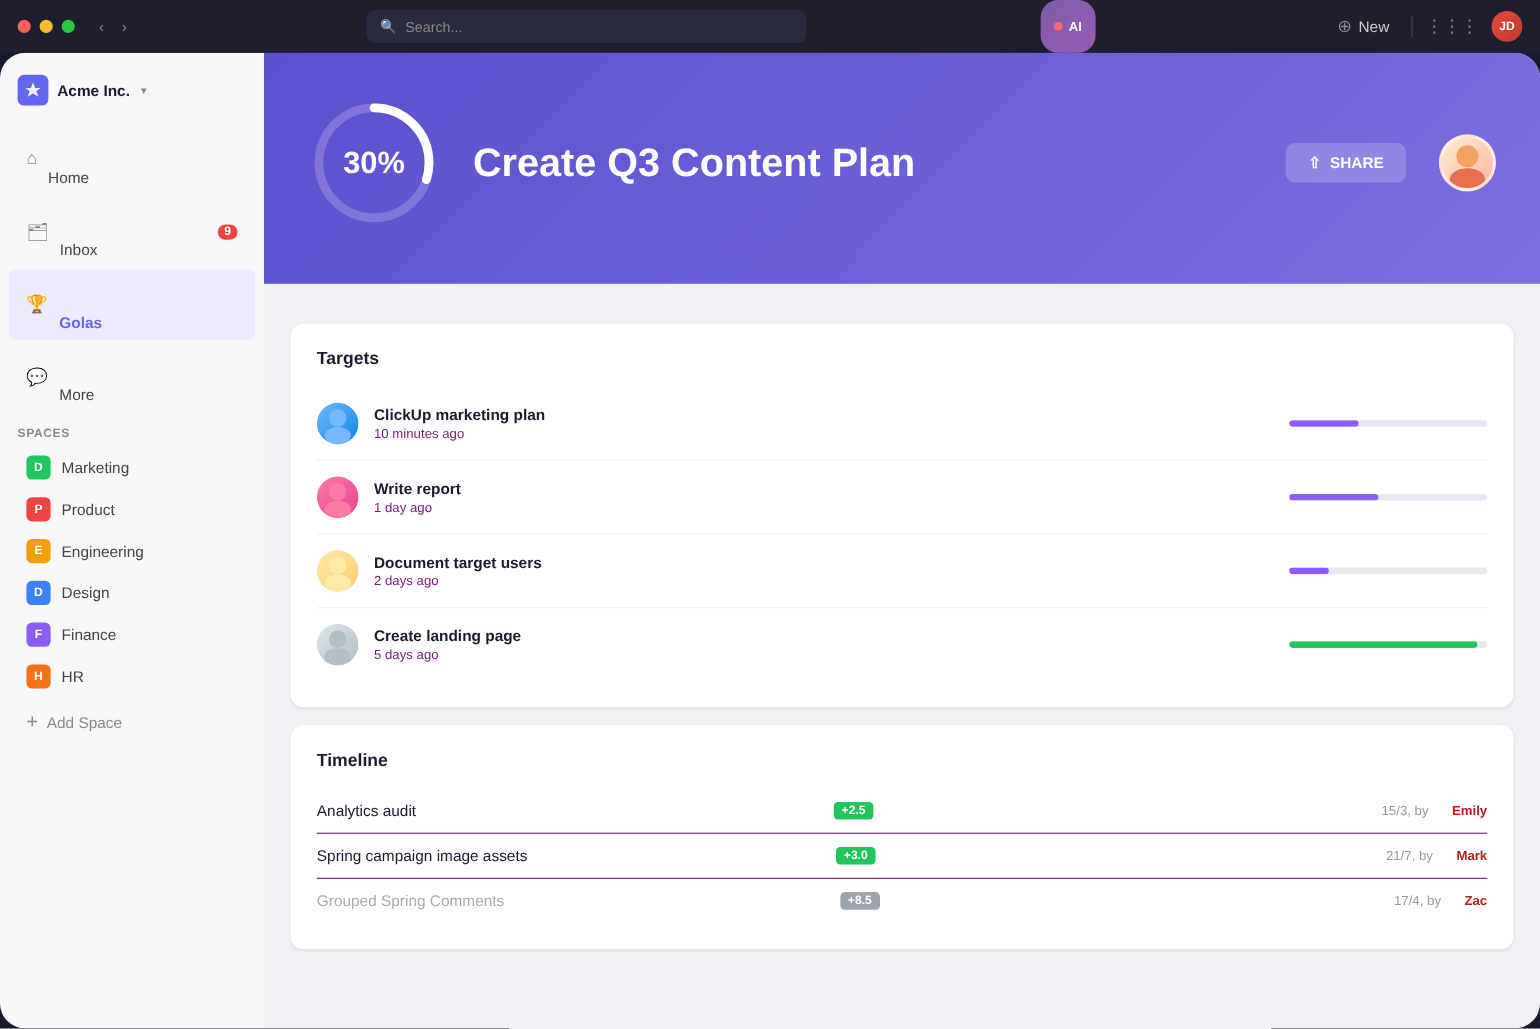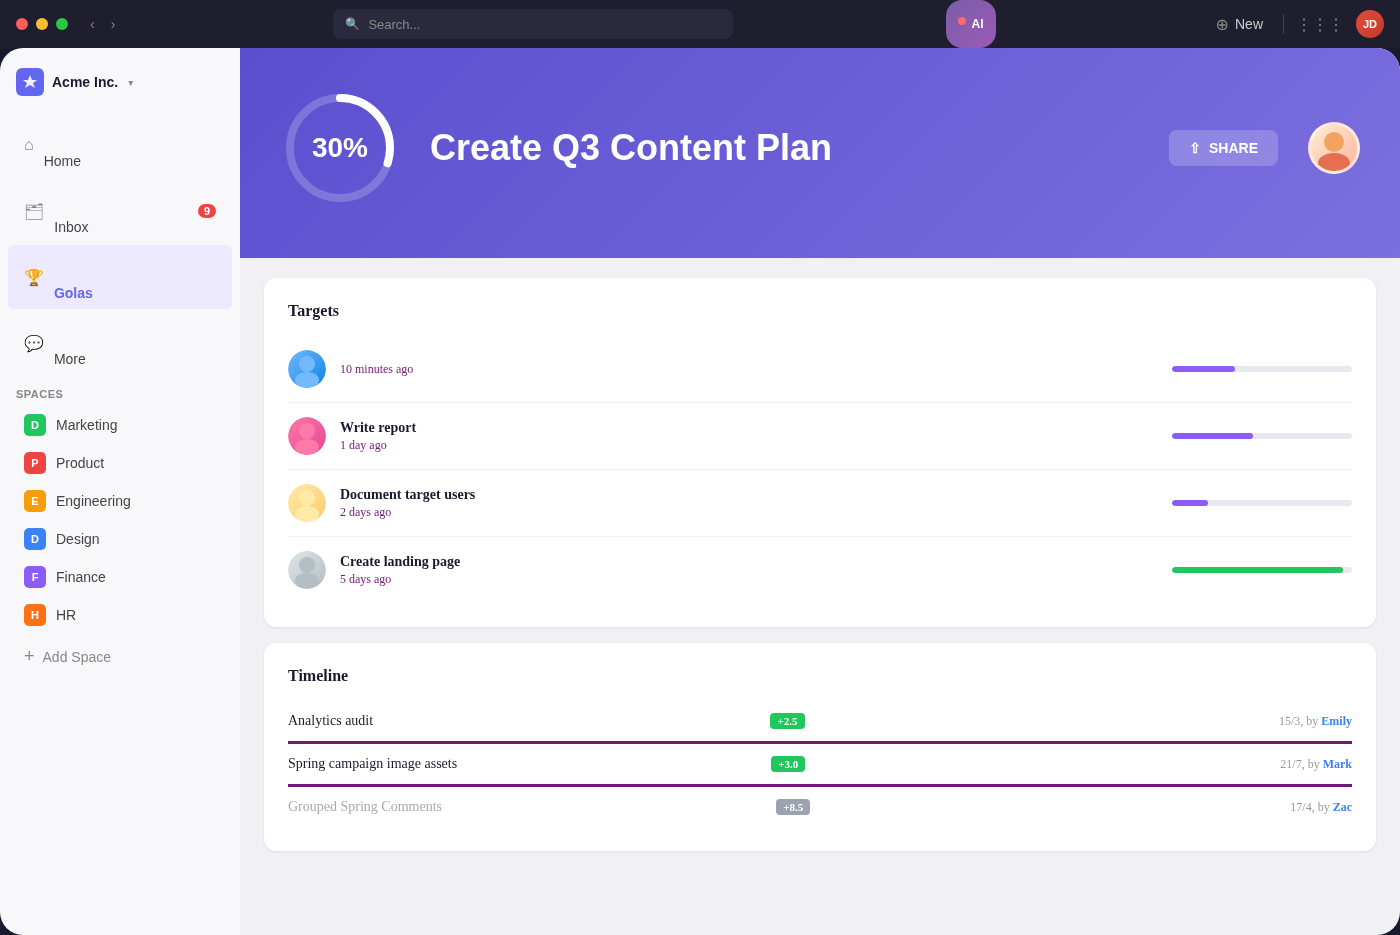"AI" .ai-badge { align-items: flex-start -> center }
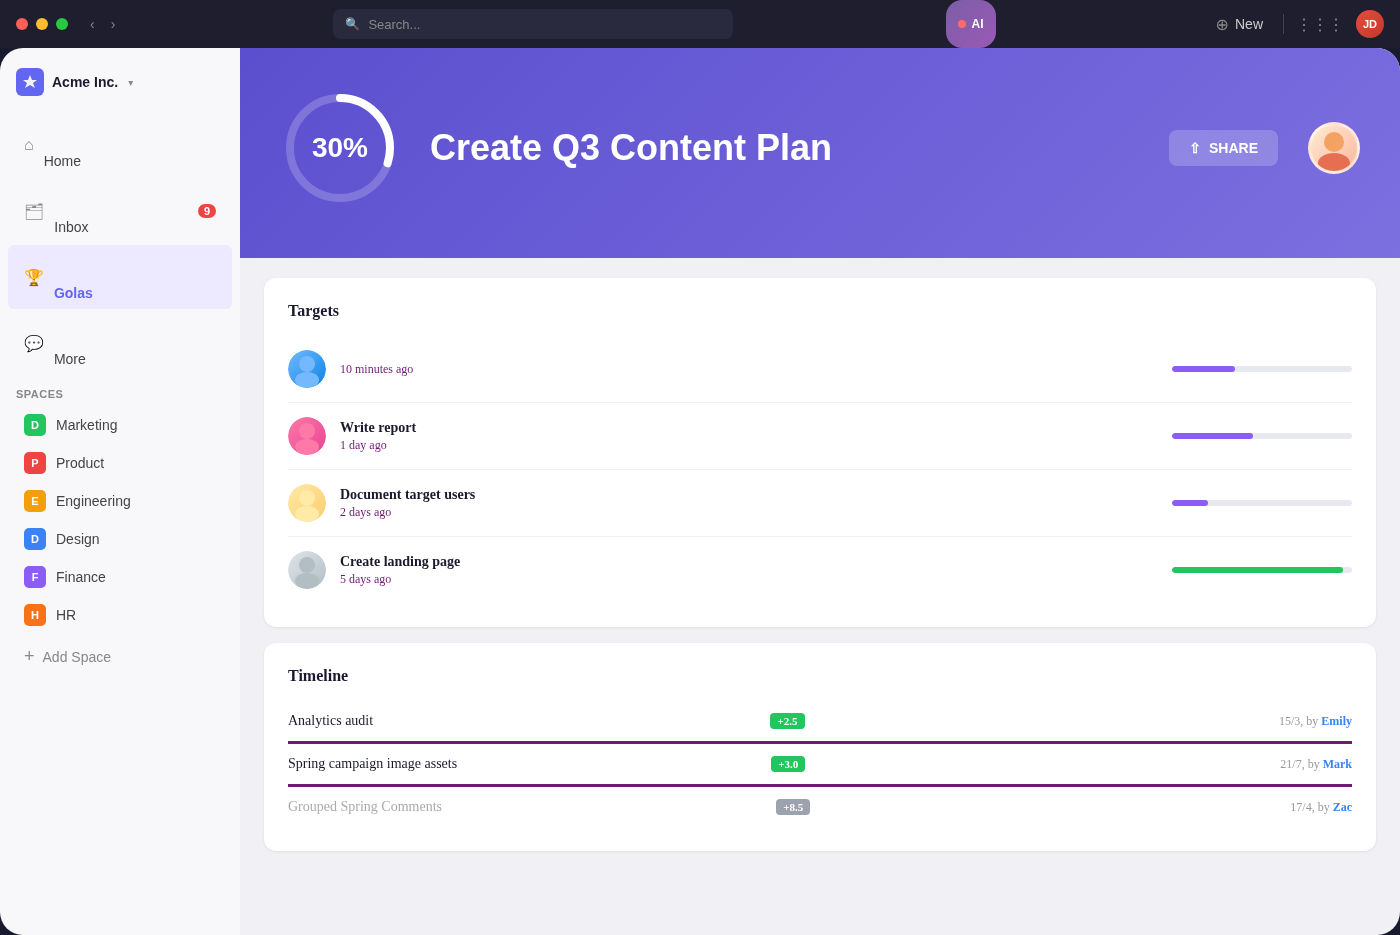"Targets" .content-panels { font-family: Liberation Serif, serif -> none; padding: 20px 24px -> 36px 24px }
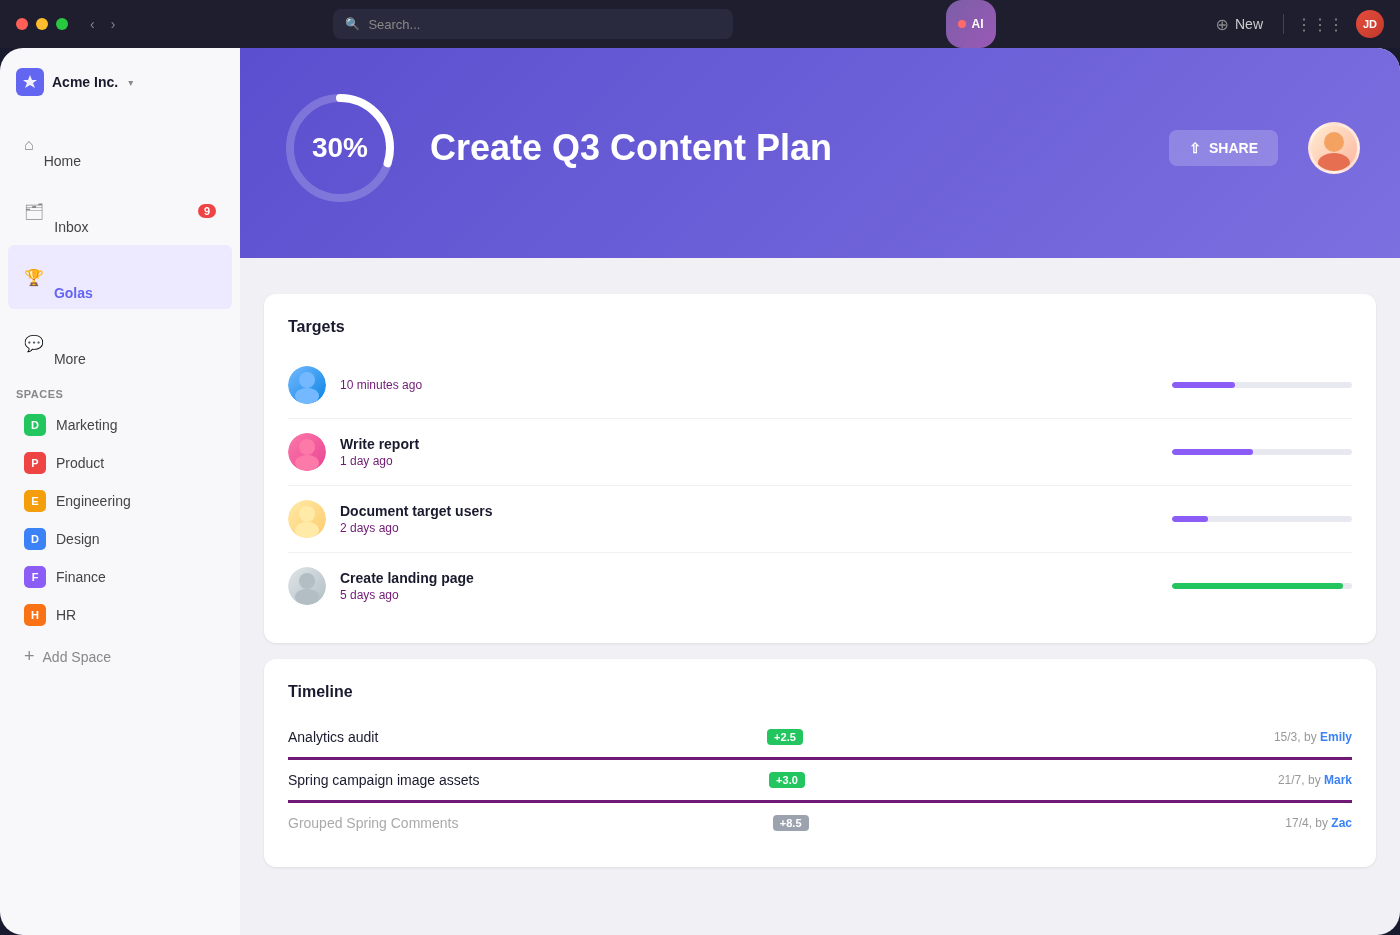"ClickUp marketing plan" div.target-name { html: none -> <div>ClickUp marketing plan</div> }
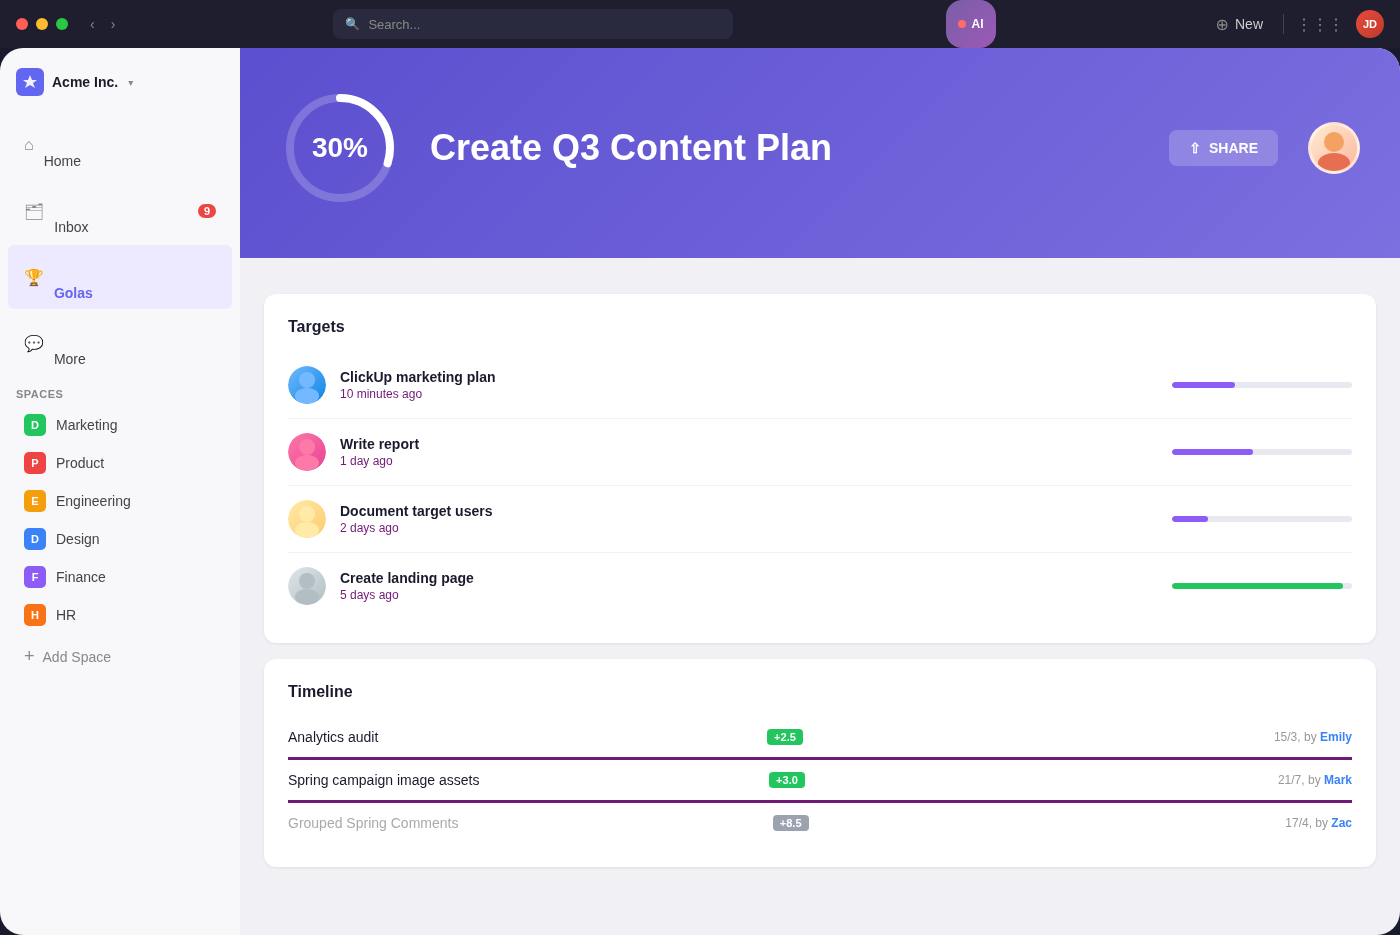"Analytics audit" .timeline-item { border-bottom: 3px solid #701a75 -> 1px solid #701a75 }
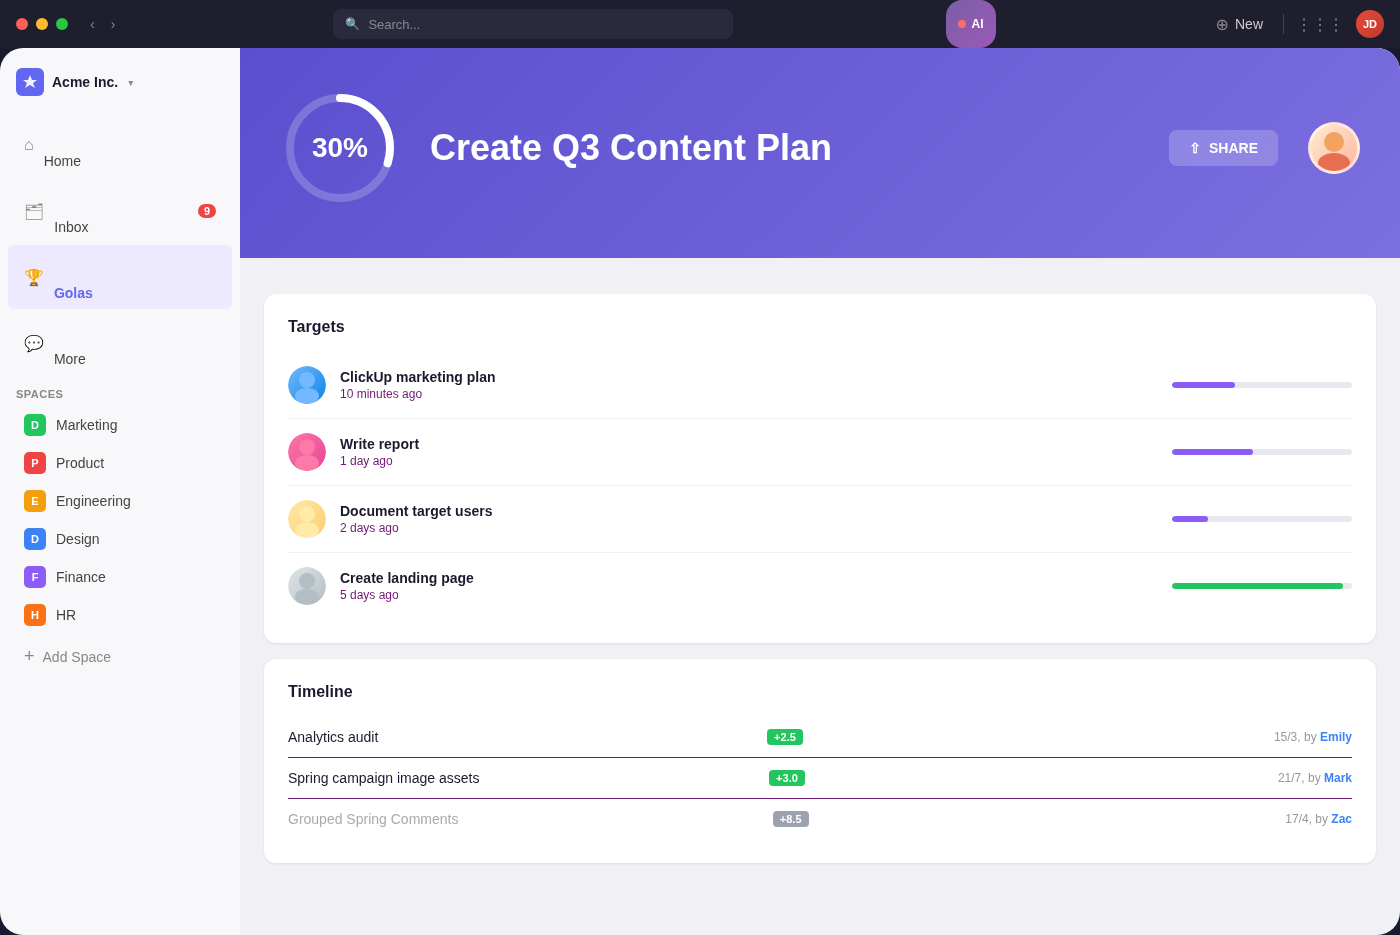"Emily" .timeline-meta strong { color: #3b82f6 -> #b91c1c; margin-left: none -> 18px }
